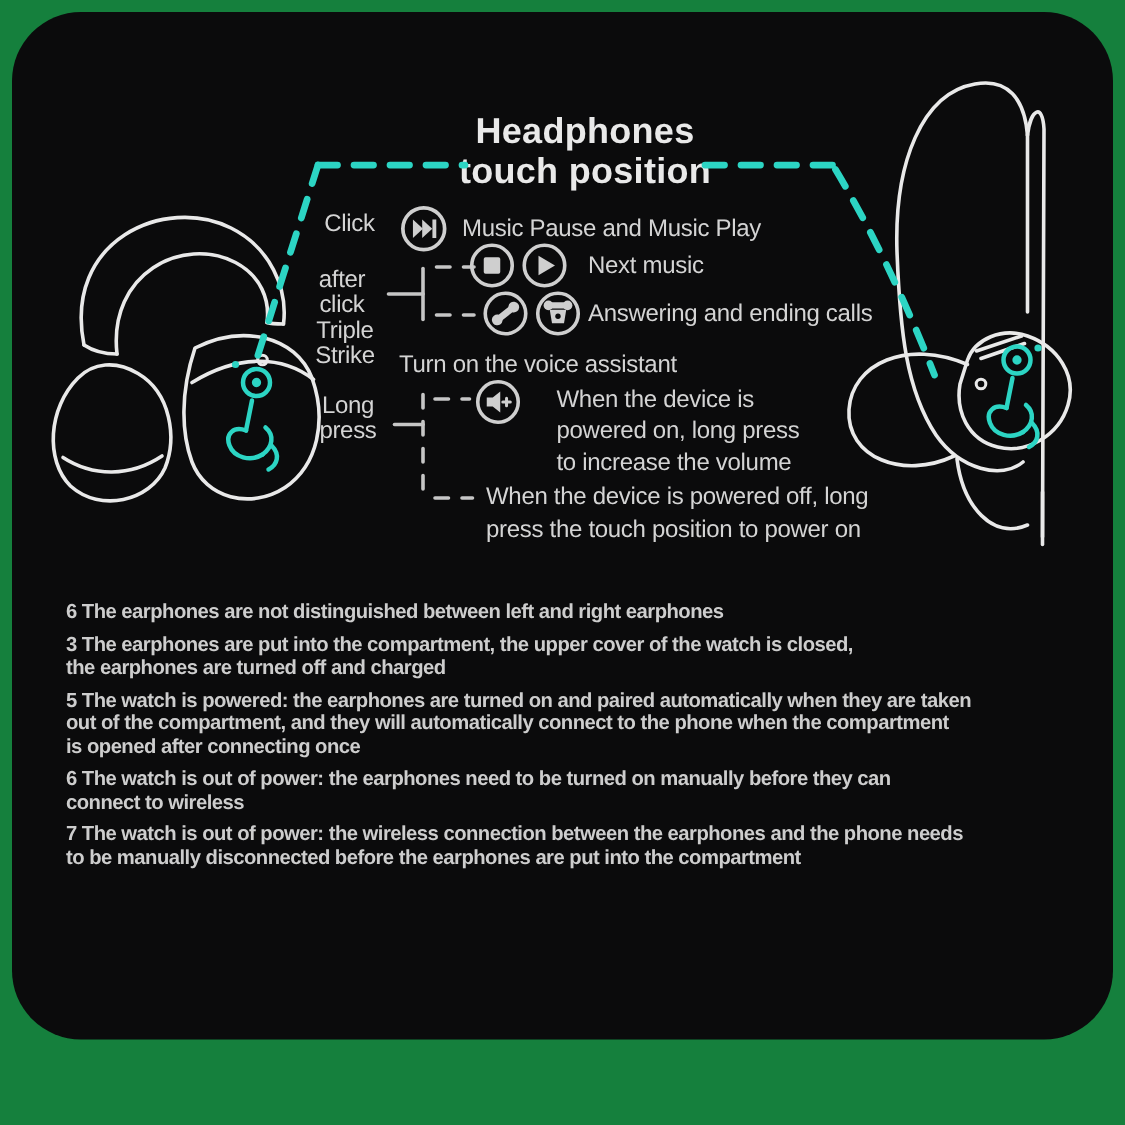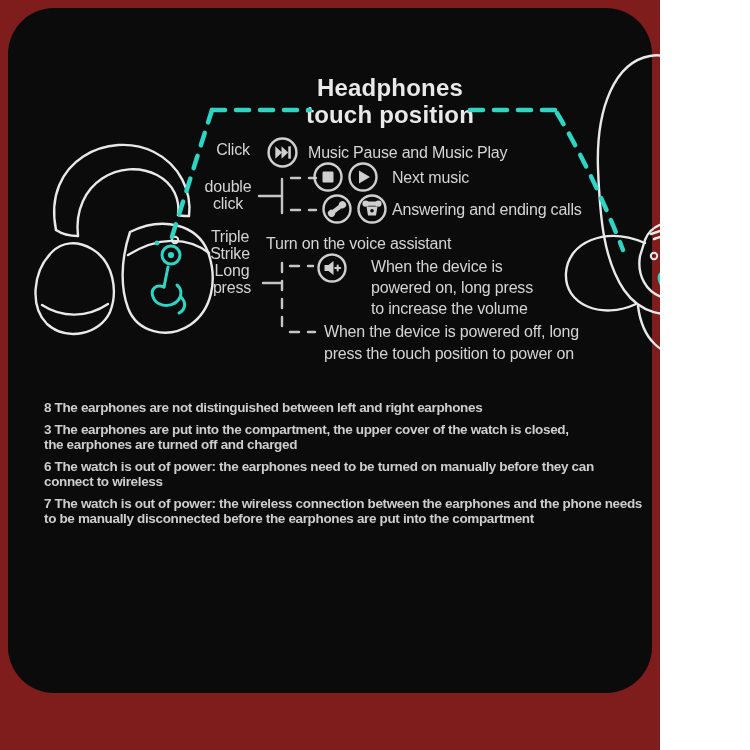"Headphones" #stage { background: #7f1d1d -> #15803d; width: 660px -> 750px }
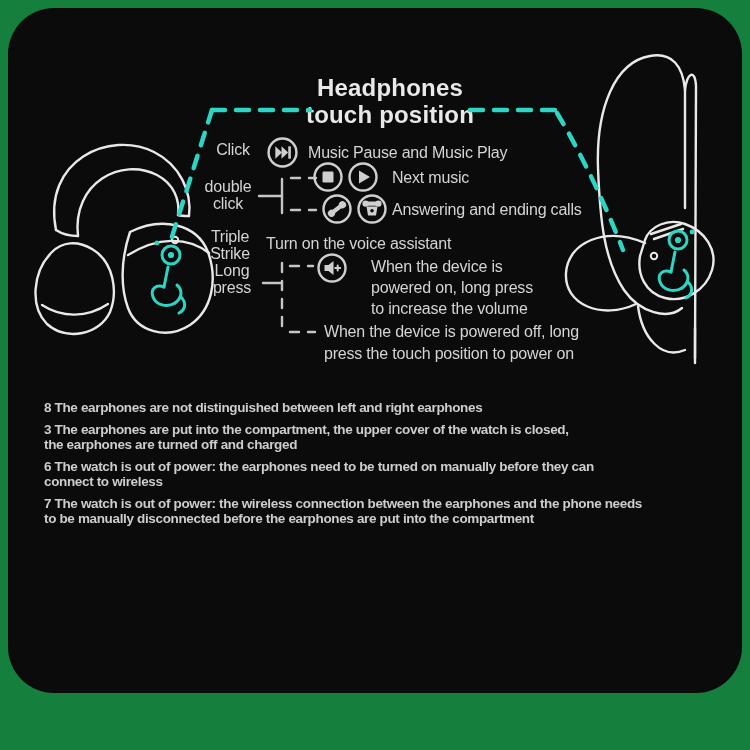"double" div.abs { text: double -> after }
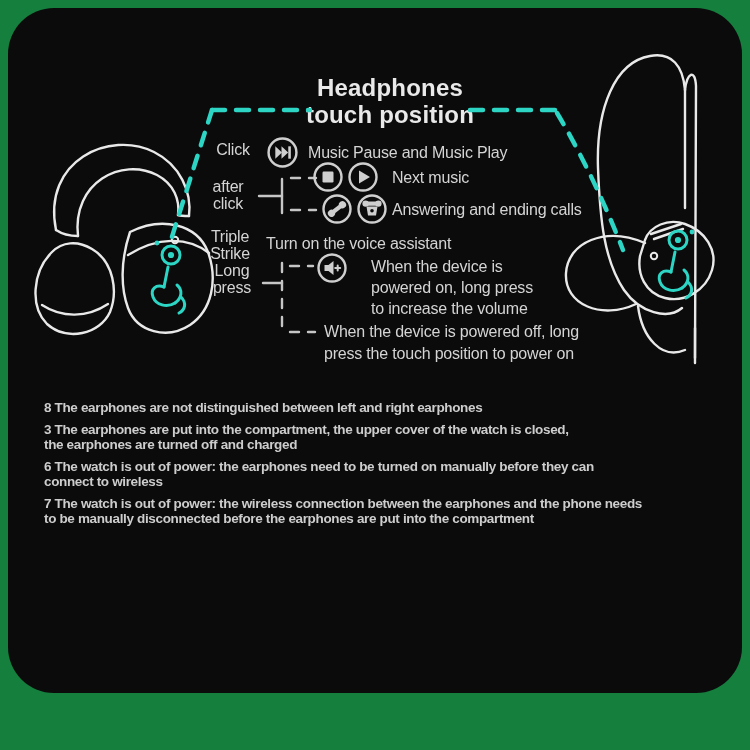"Triple" div.abs { top: 228px -> 212px }
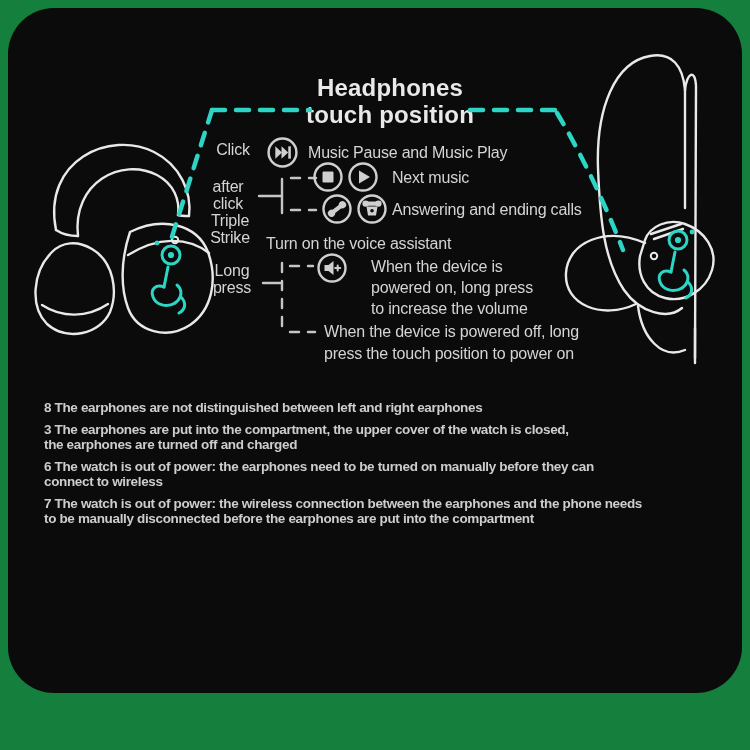"8 The earphones are not" div.note { text: 8 -> 6 }
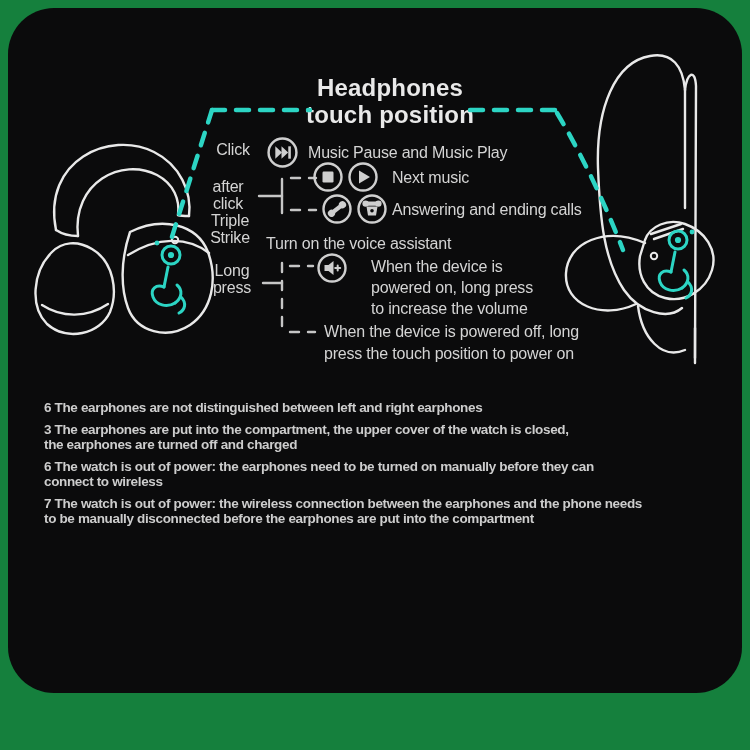"5 The watch is powered:" div.note { html: none -> <div>5 The watch is powered: the earphones are turned on and paired automatically when they are taken out of the compartment, and they will automatically connect to the phone when the compartment is opened after connecting once</div> }
